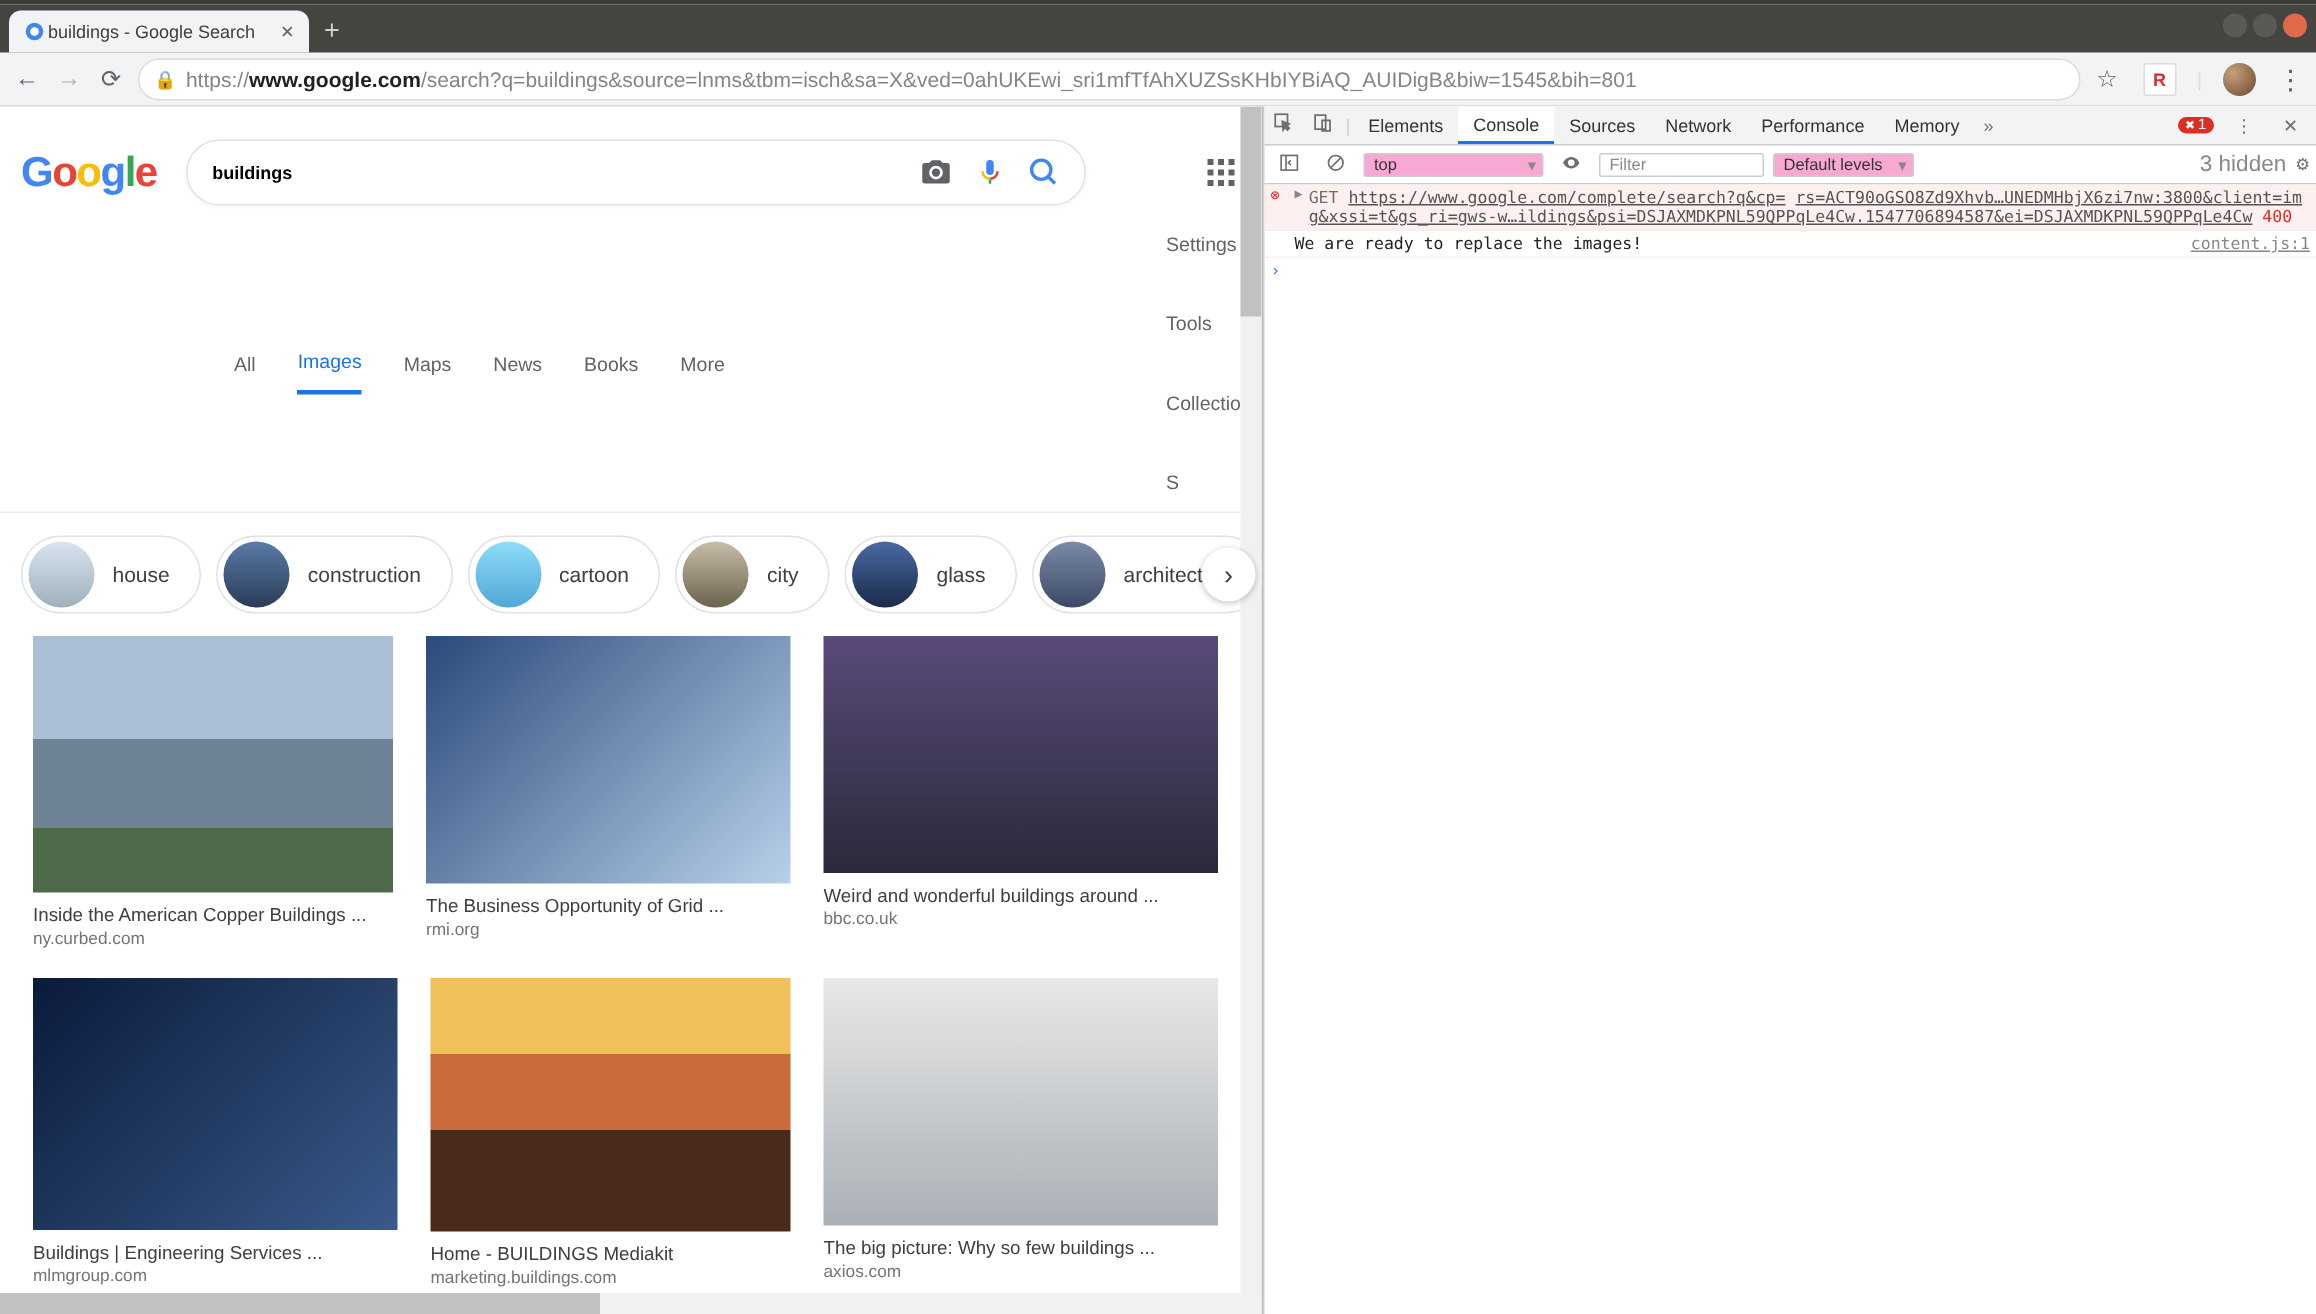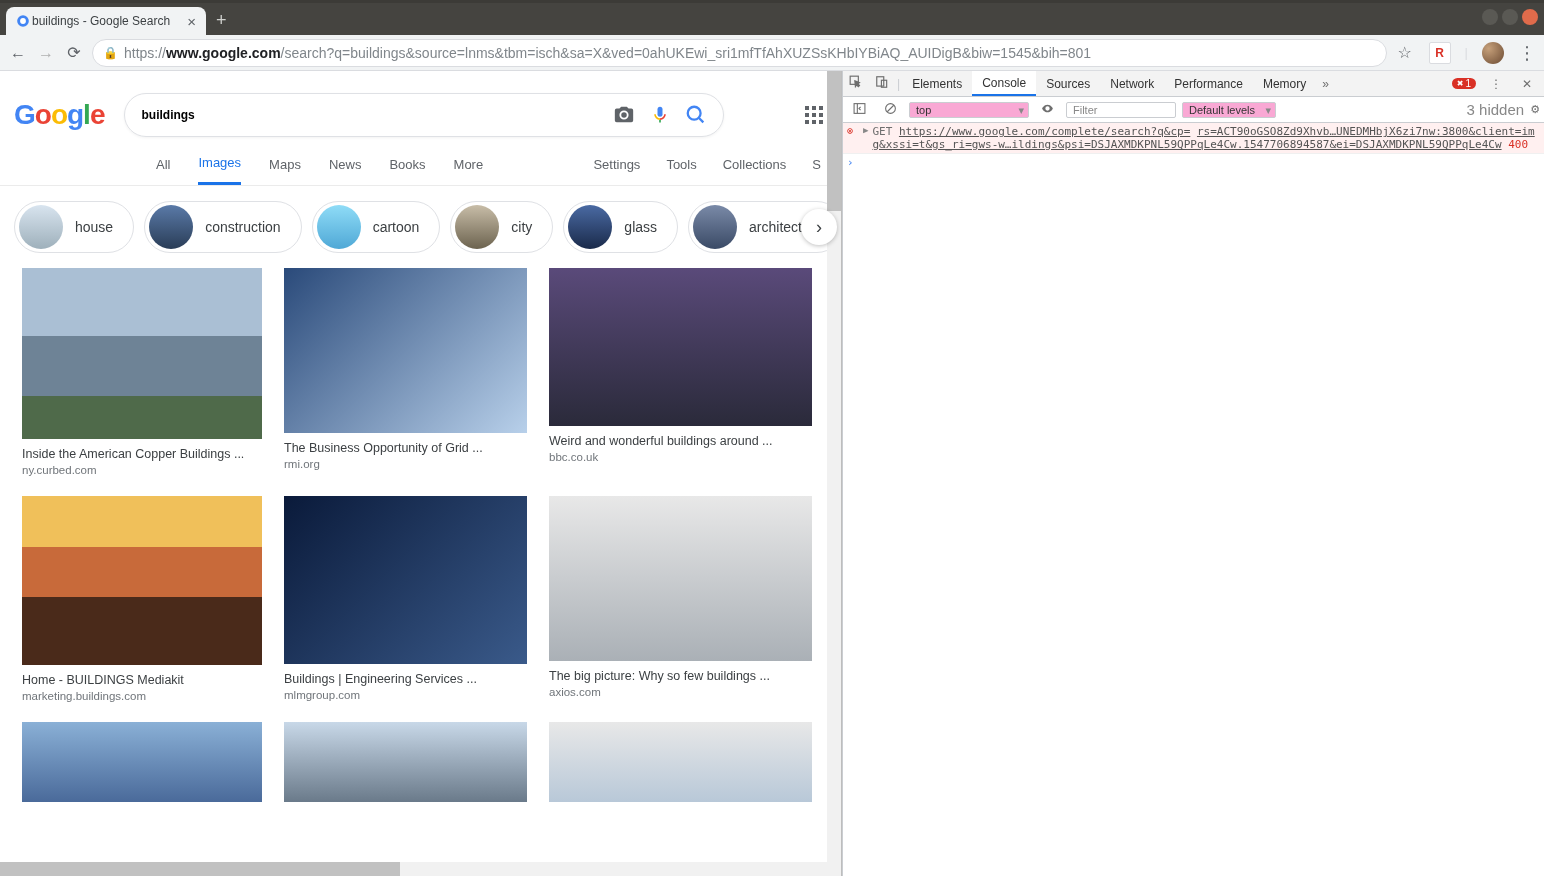"Settings" .gnav-right { flex-direction: none -> column; padding-right: 20px -> 0 }
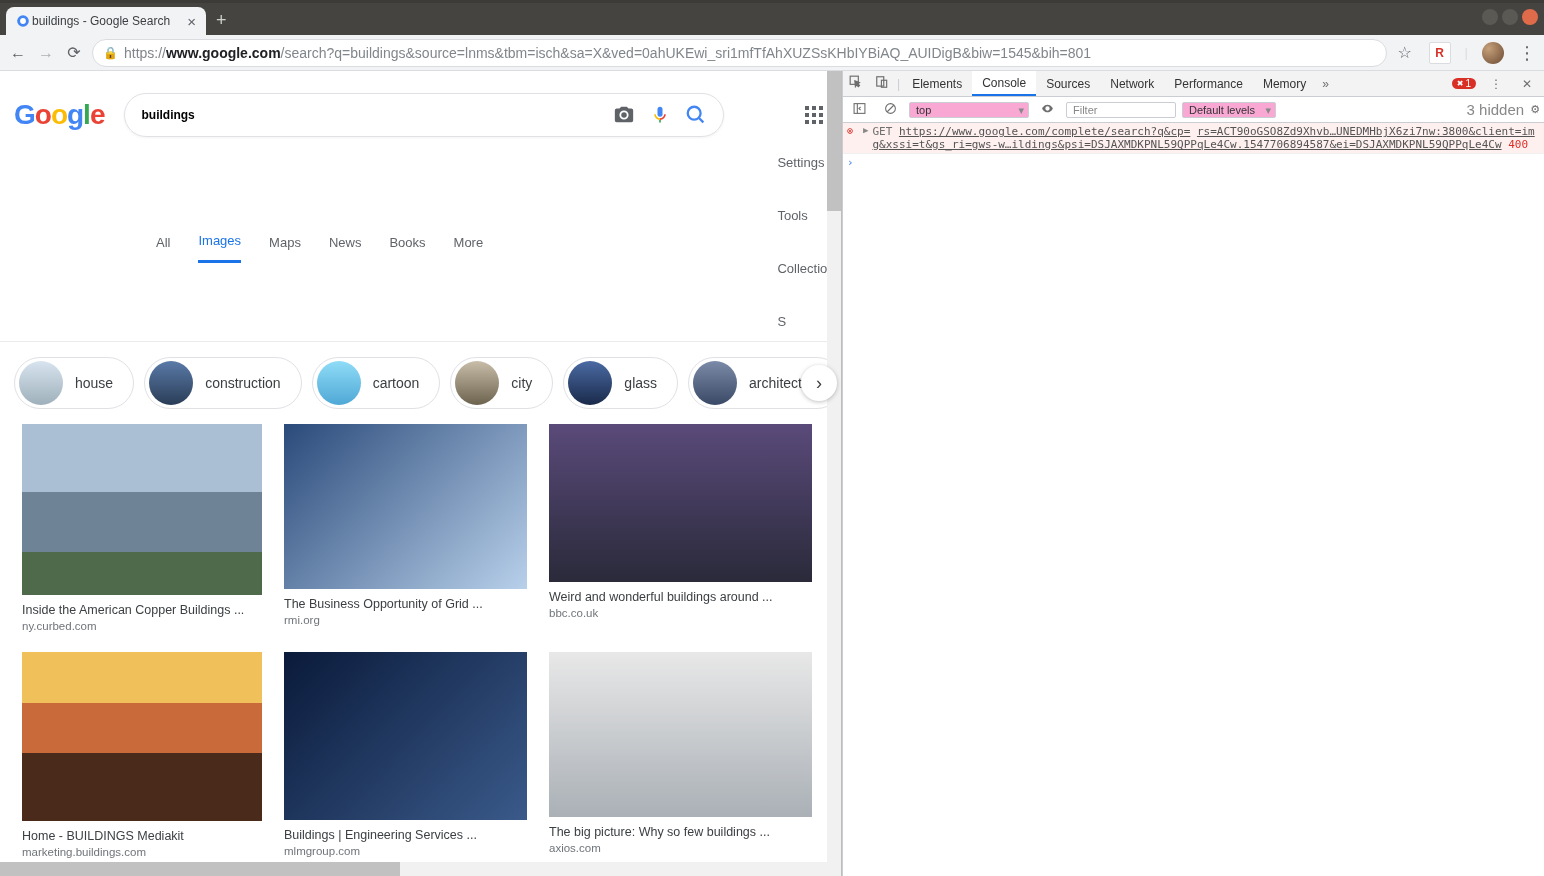"We are ready to replace" div.dt-row { html: none -> <div> <span></span> <div>We are ready to replace the images!</div> <a>content.js:1</a> </div> }
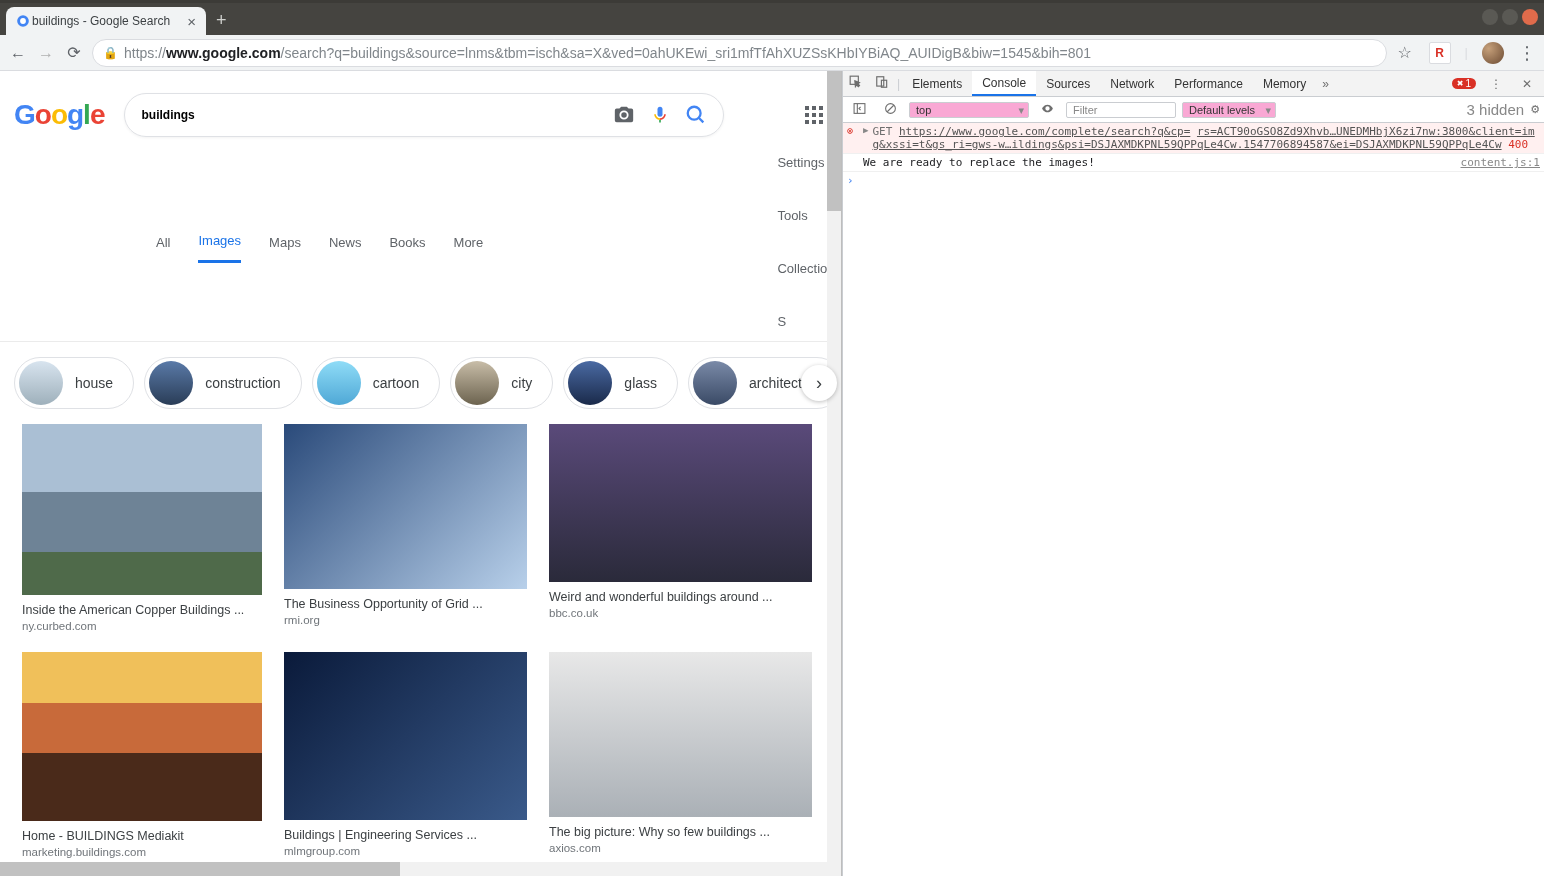"Home - BUILDINGS Mediakit" div.rcard { order: before "Buildings | Engineering Services ..." -> after "Buildings | Engineering Services ..." }
